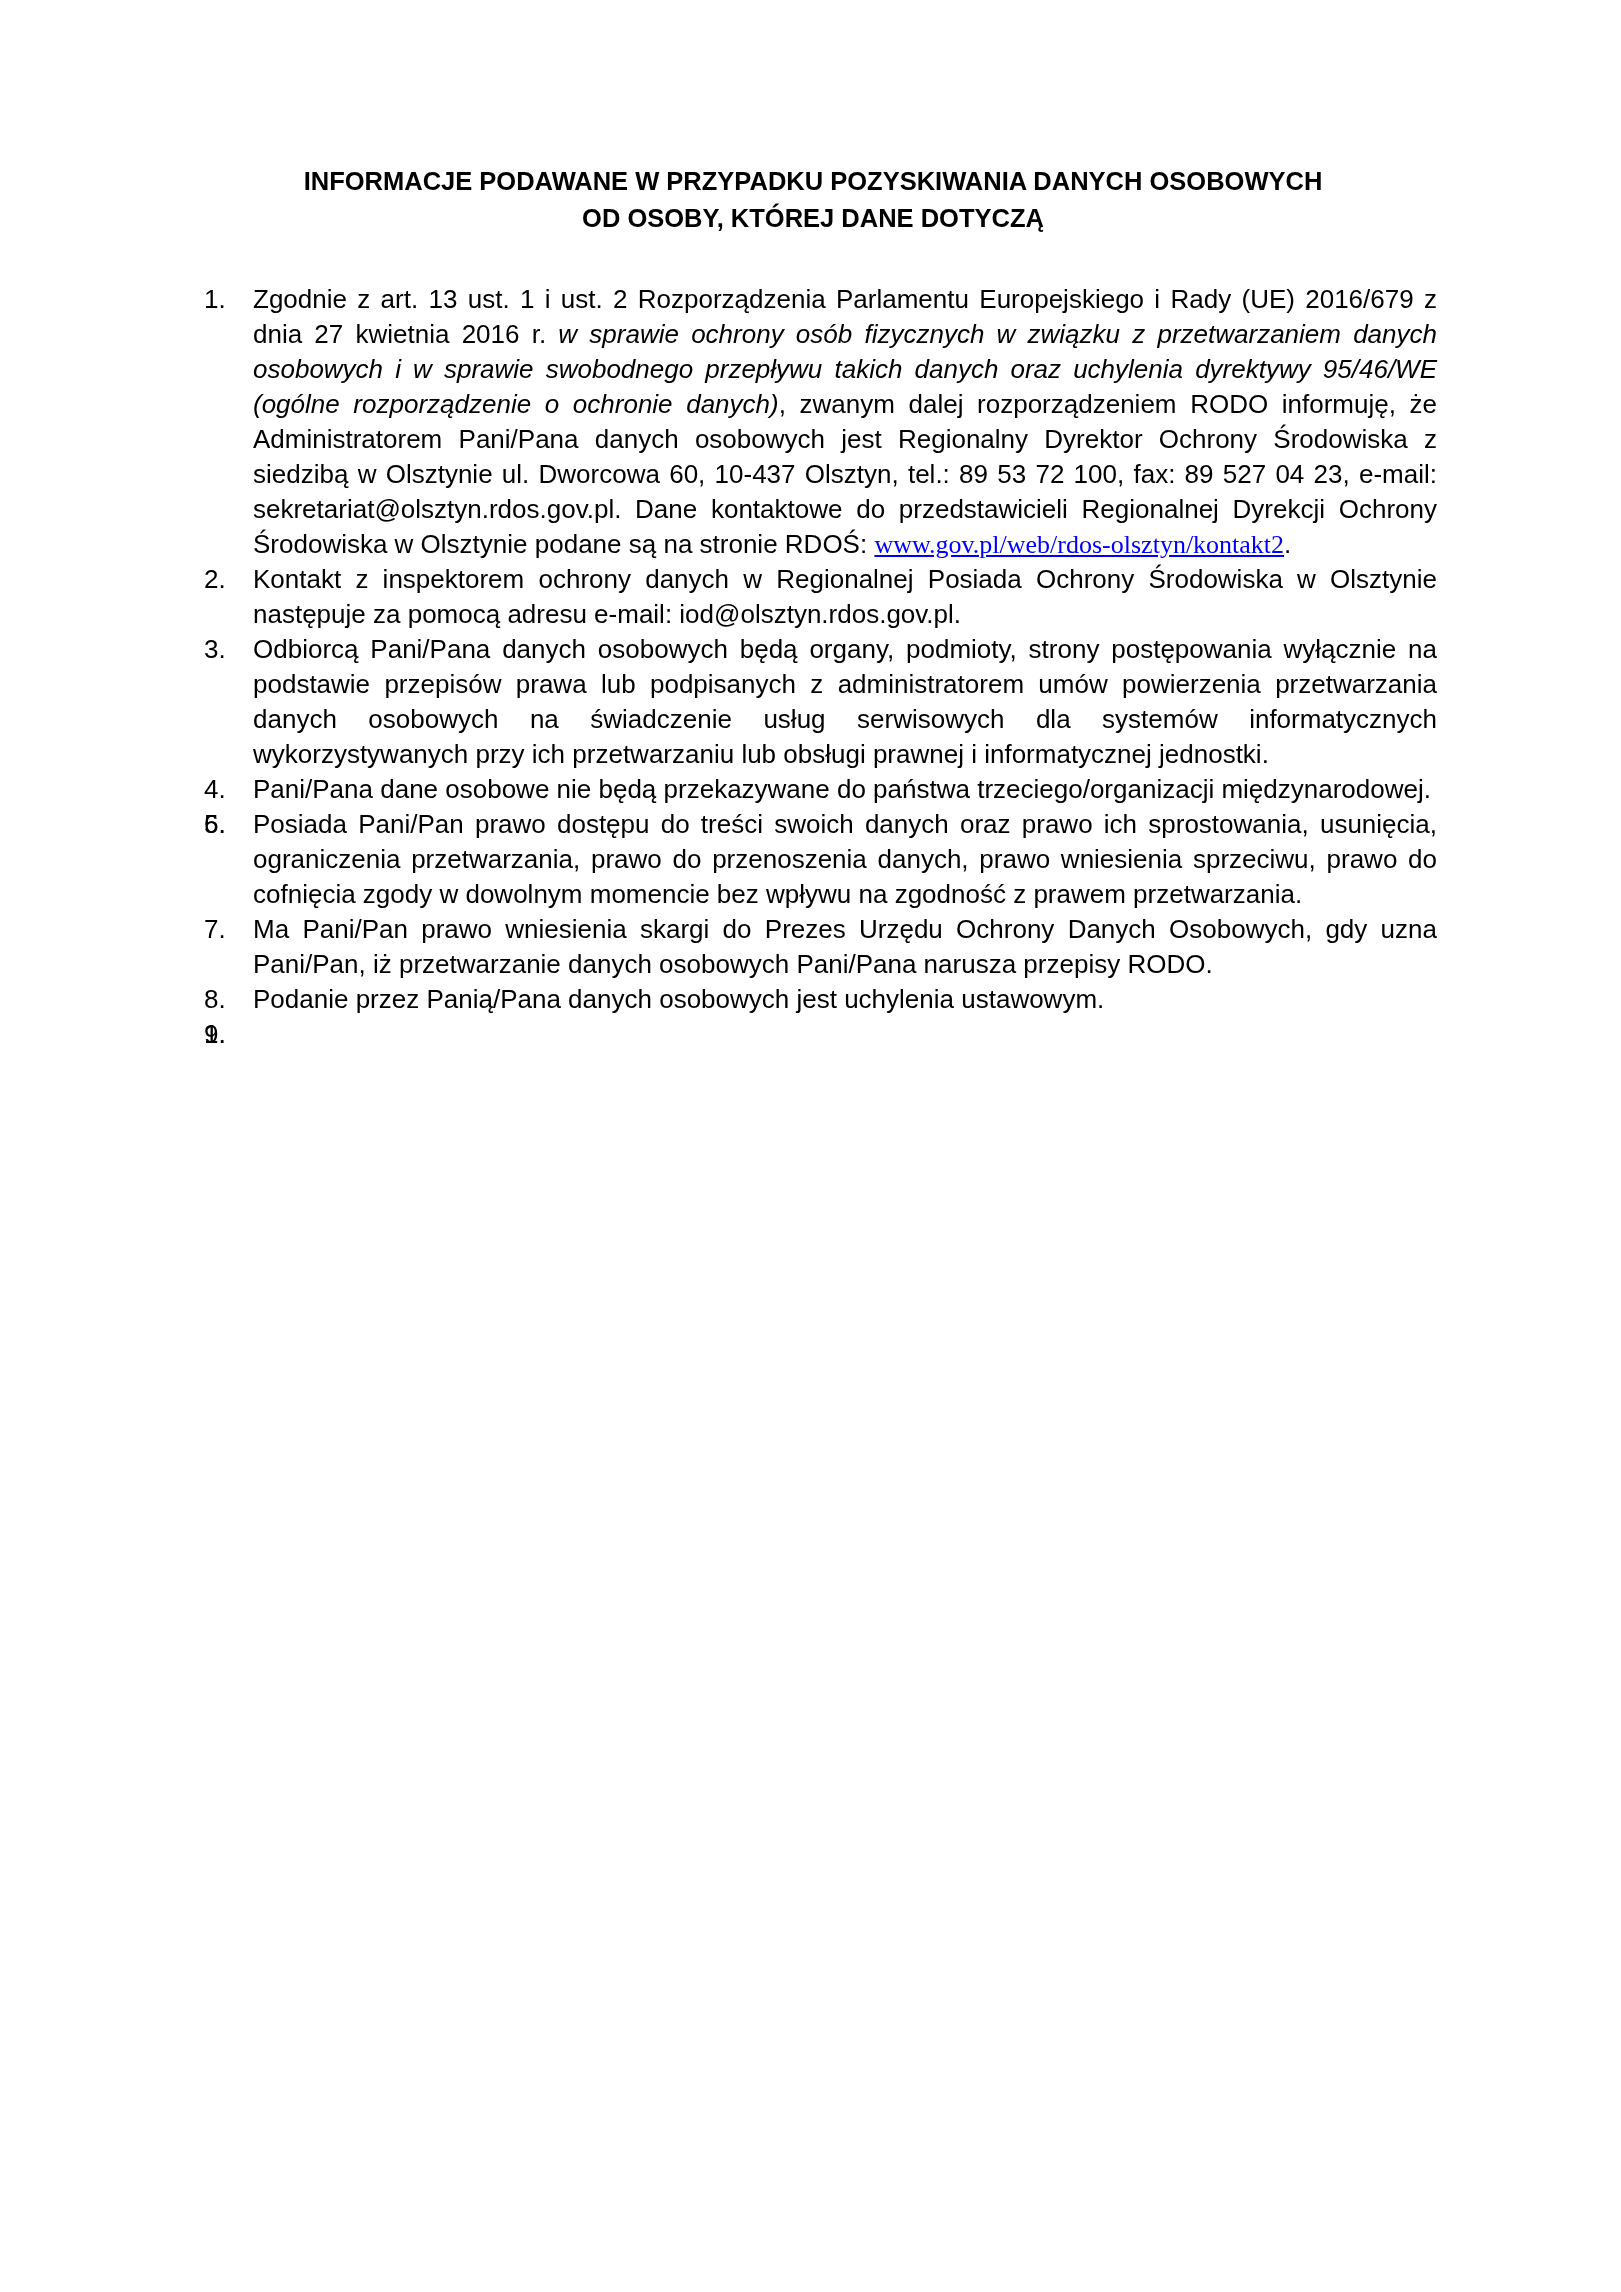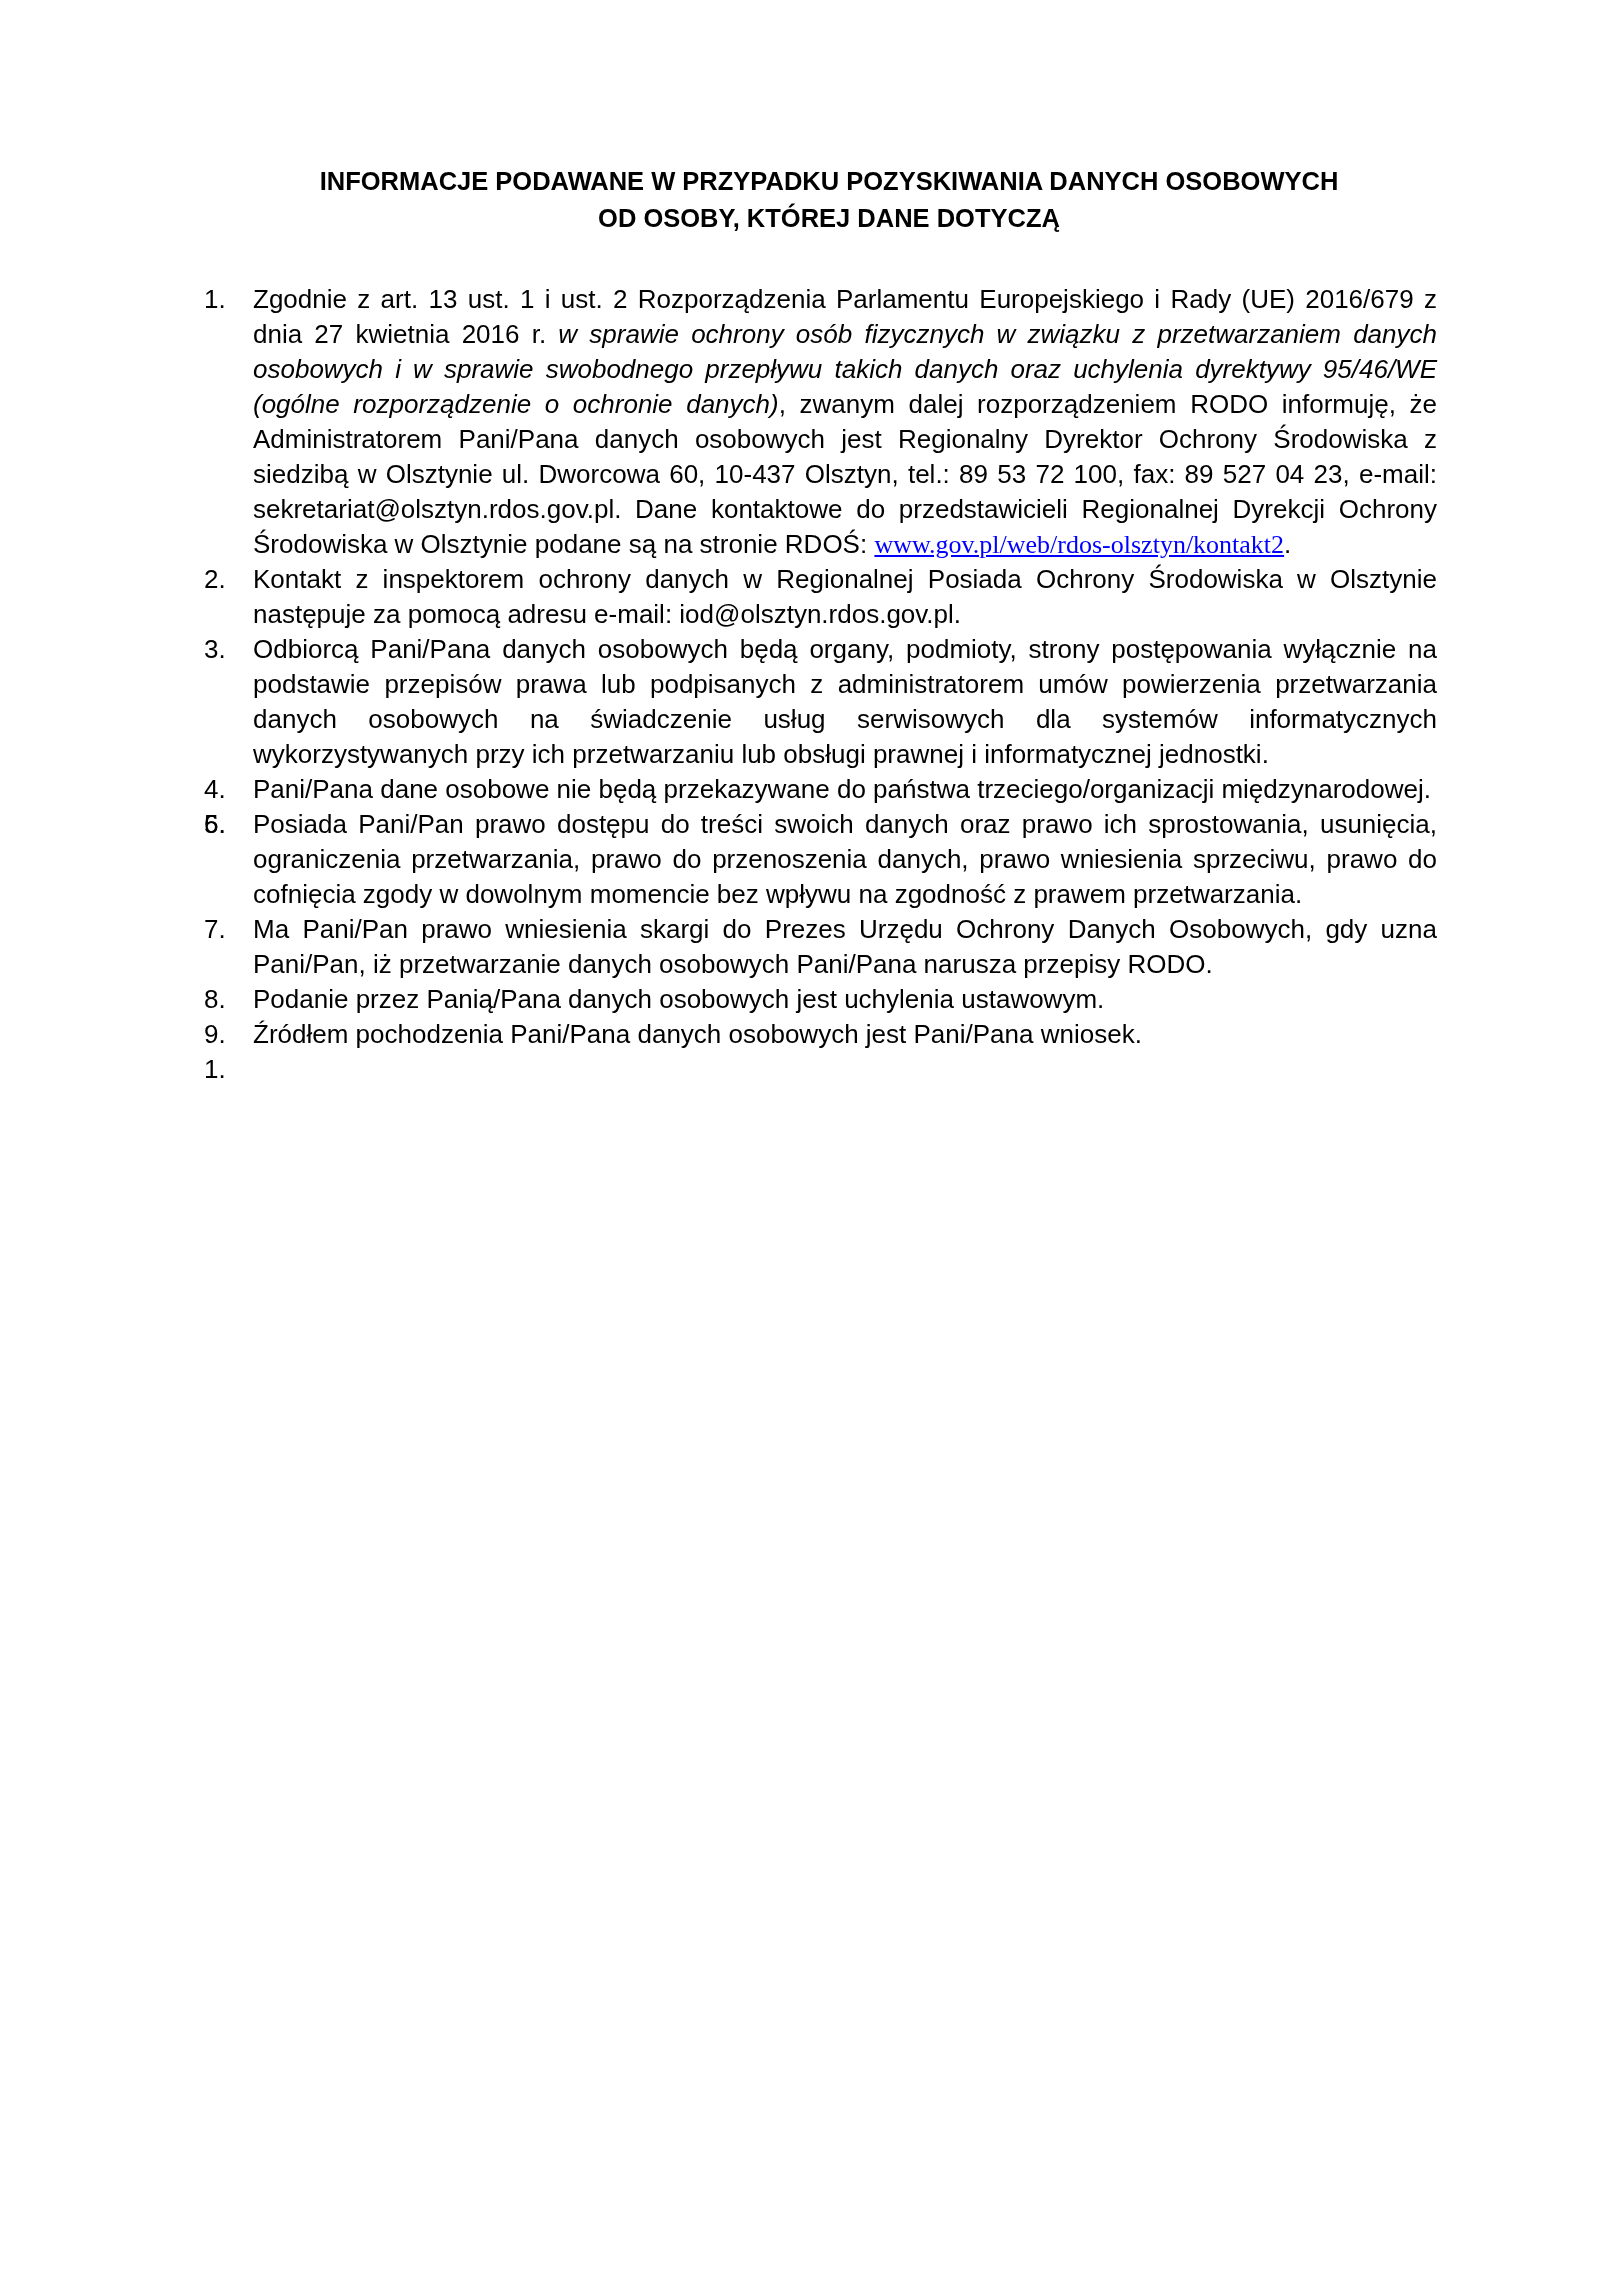"INFORMACJE PODAWANE W PRZYPADKU" .title { left: 192px -> 176px }
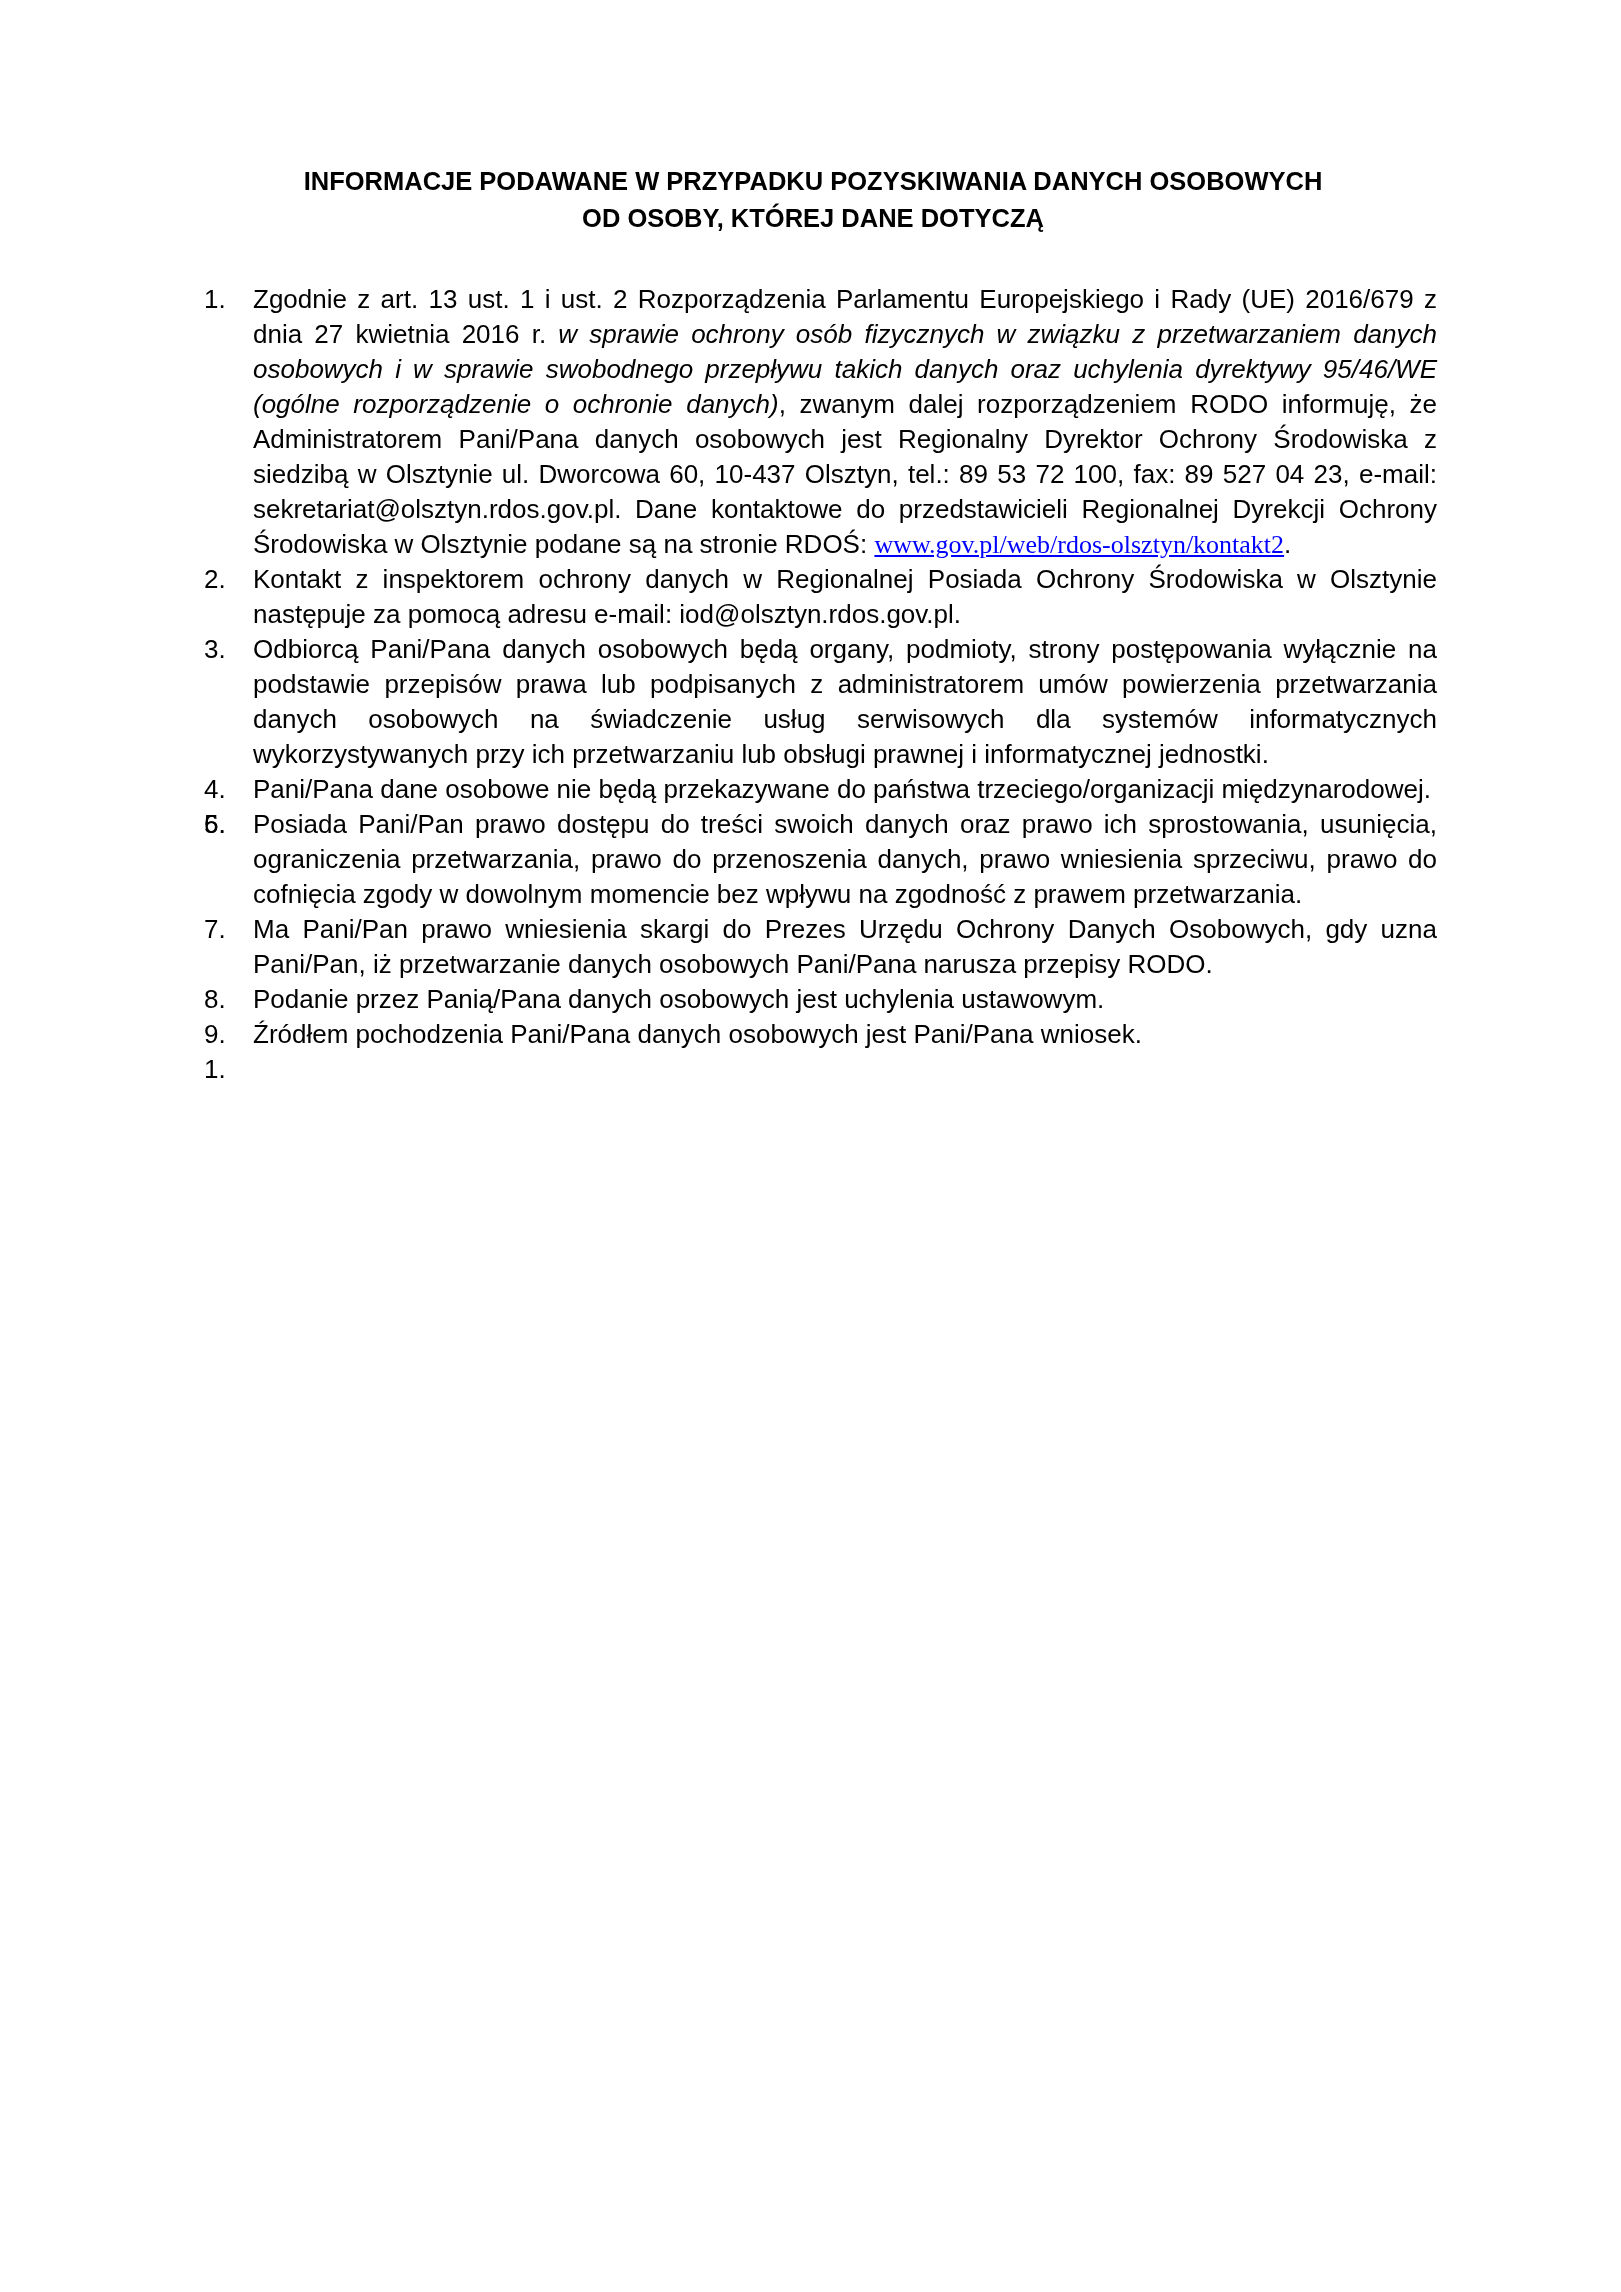"Źródłem pochodzenia Pani/Pana danych" span { html: <span>Źródłem pochodzenia Pani/Pana danych osobowych jest Pani/Pana wniosek.</span> -> none }
